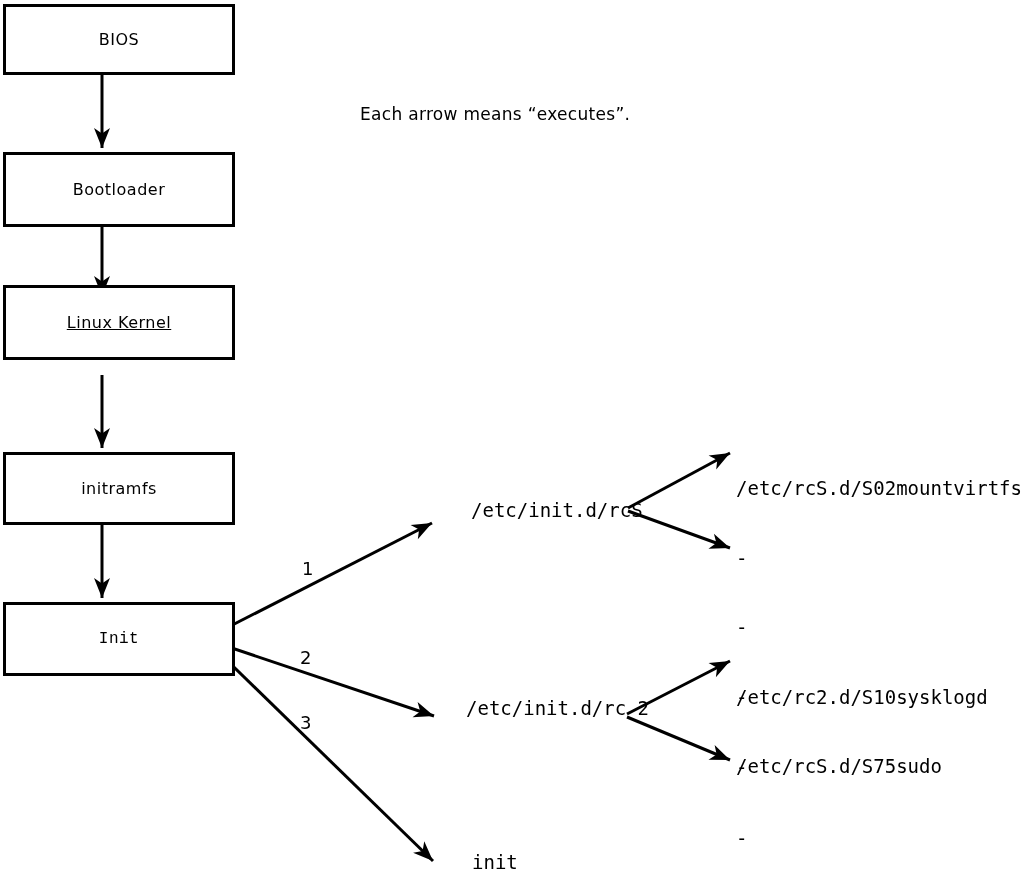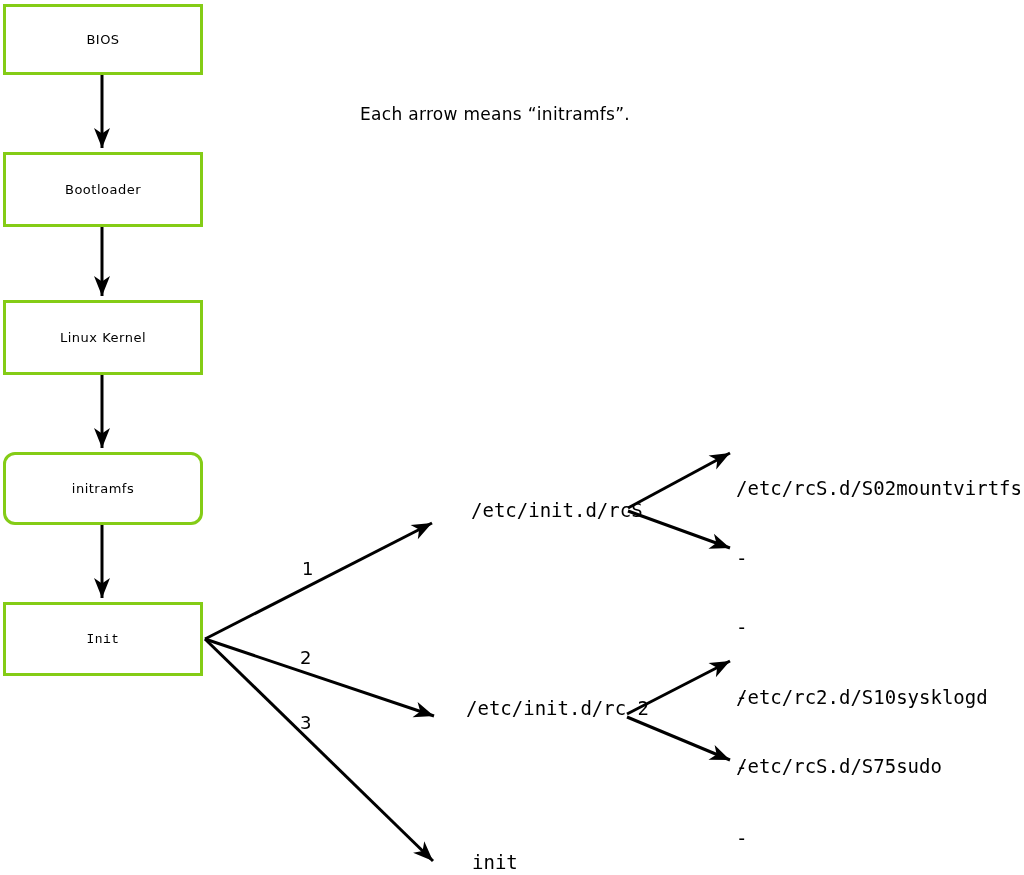"BIOS" .node-box { border: 3px solid #84cc16 -> 3px solid #000000; font-size: 13px -> 16px; width: 200px -> 232px }
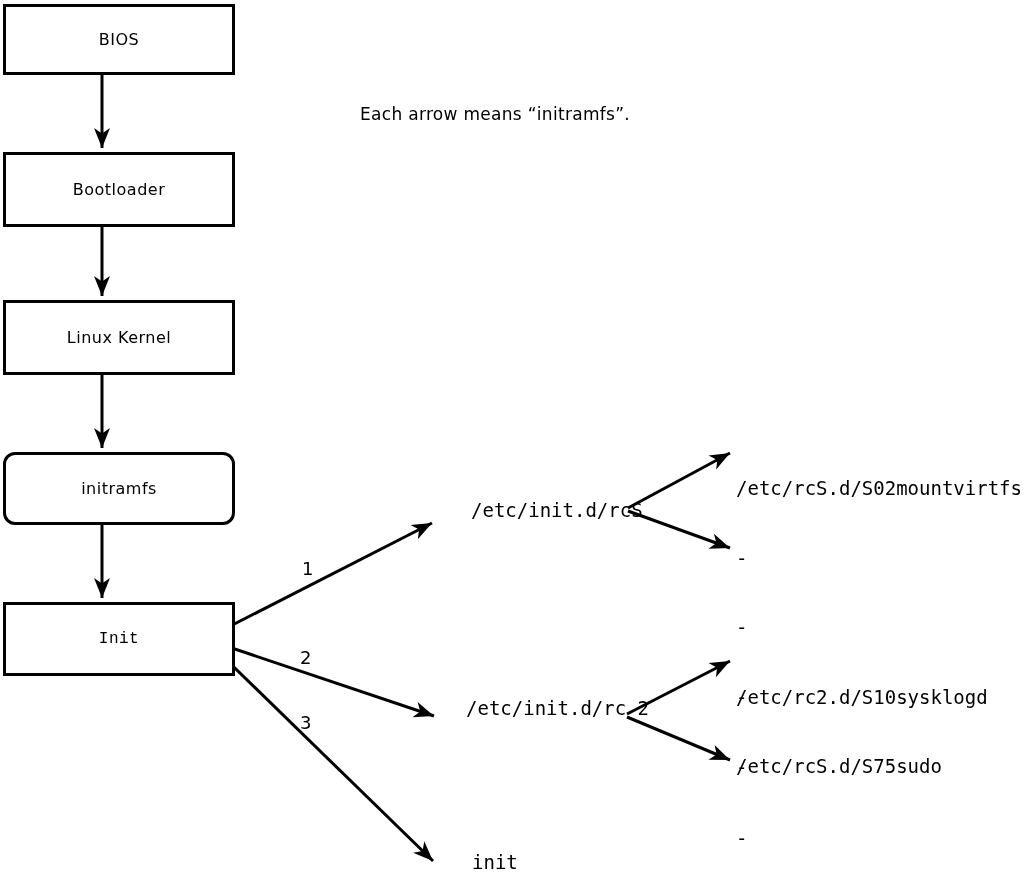"Each arrow means “initramfs”." div.caption { text: initramfs -> executes }
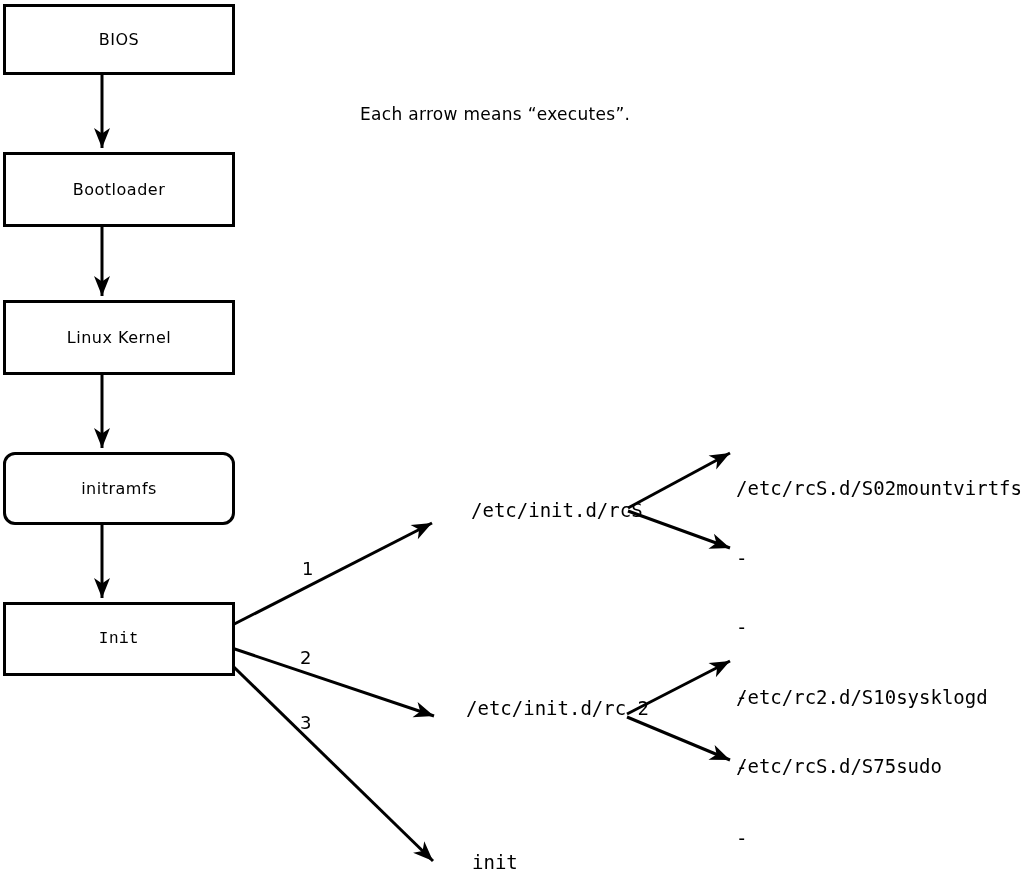"Linux Kernel" div.node-box { text-decoration: none -> underline; top: 300px -> 285px }
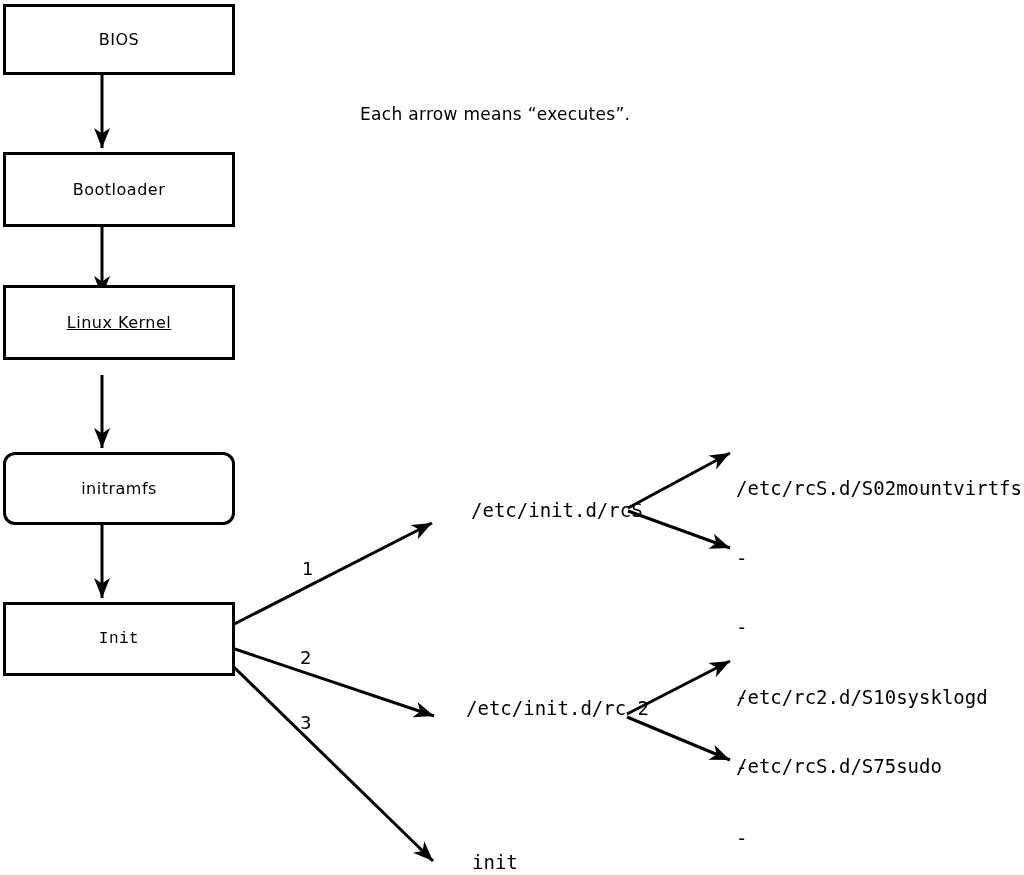"initramfs" div.node-box { border-radius: 12px -> none }
